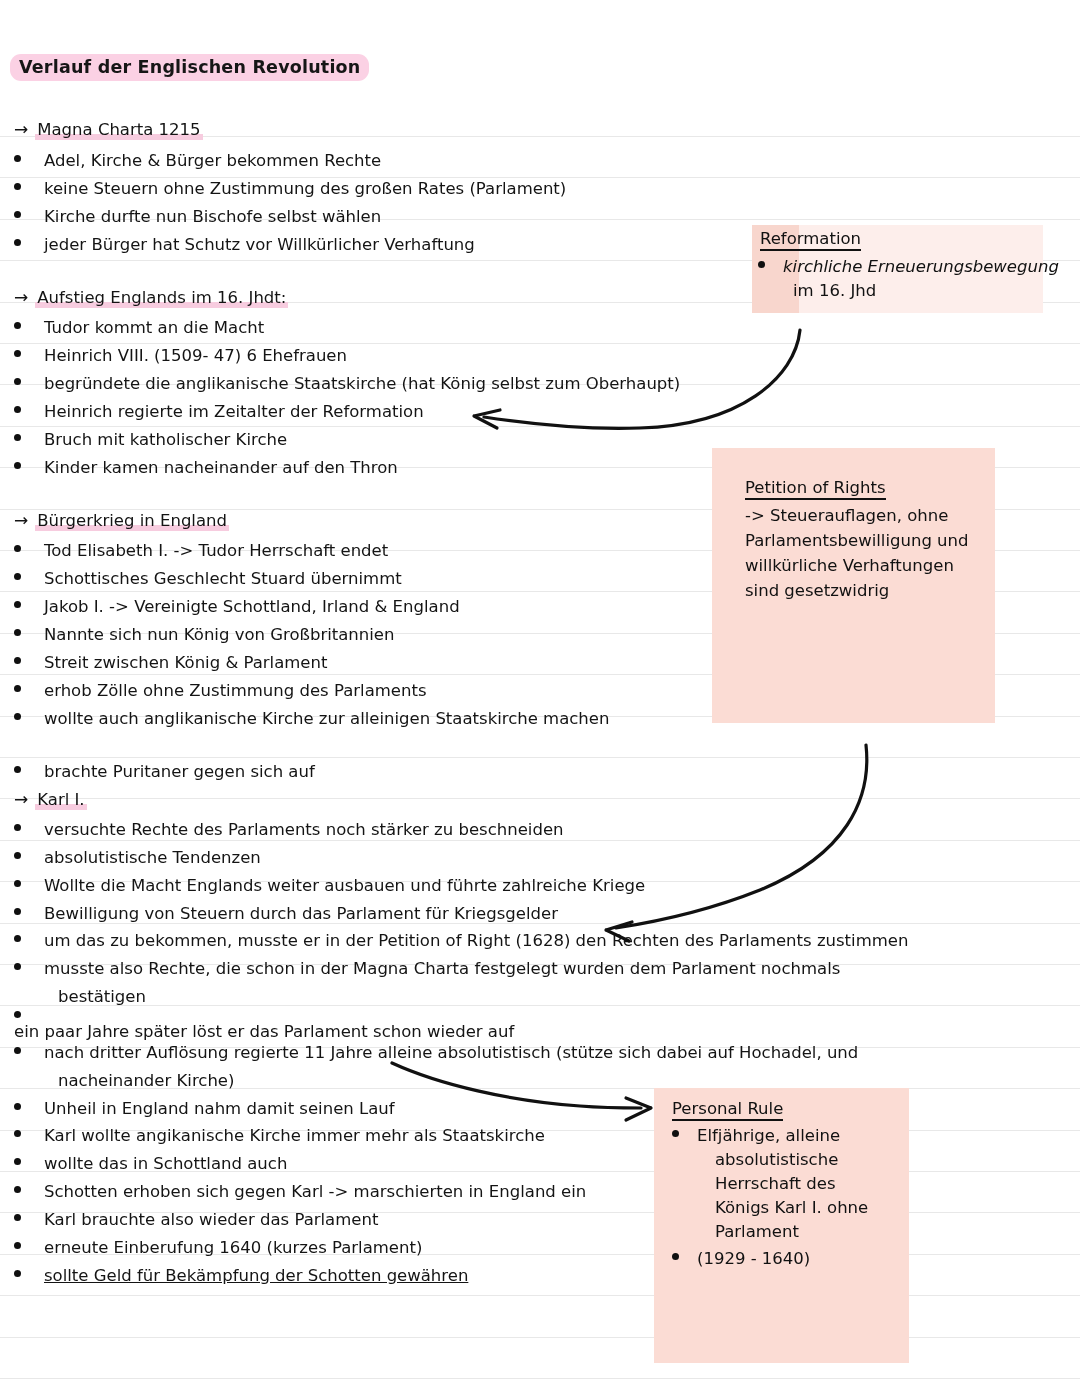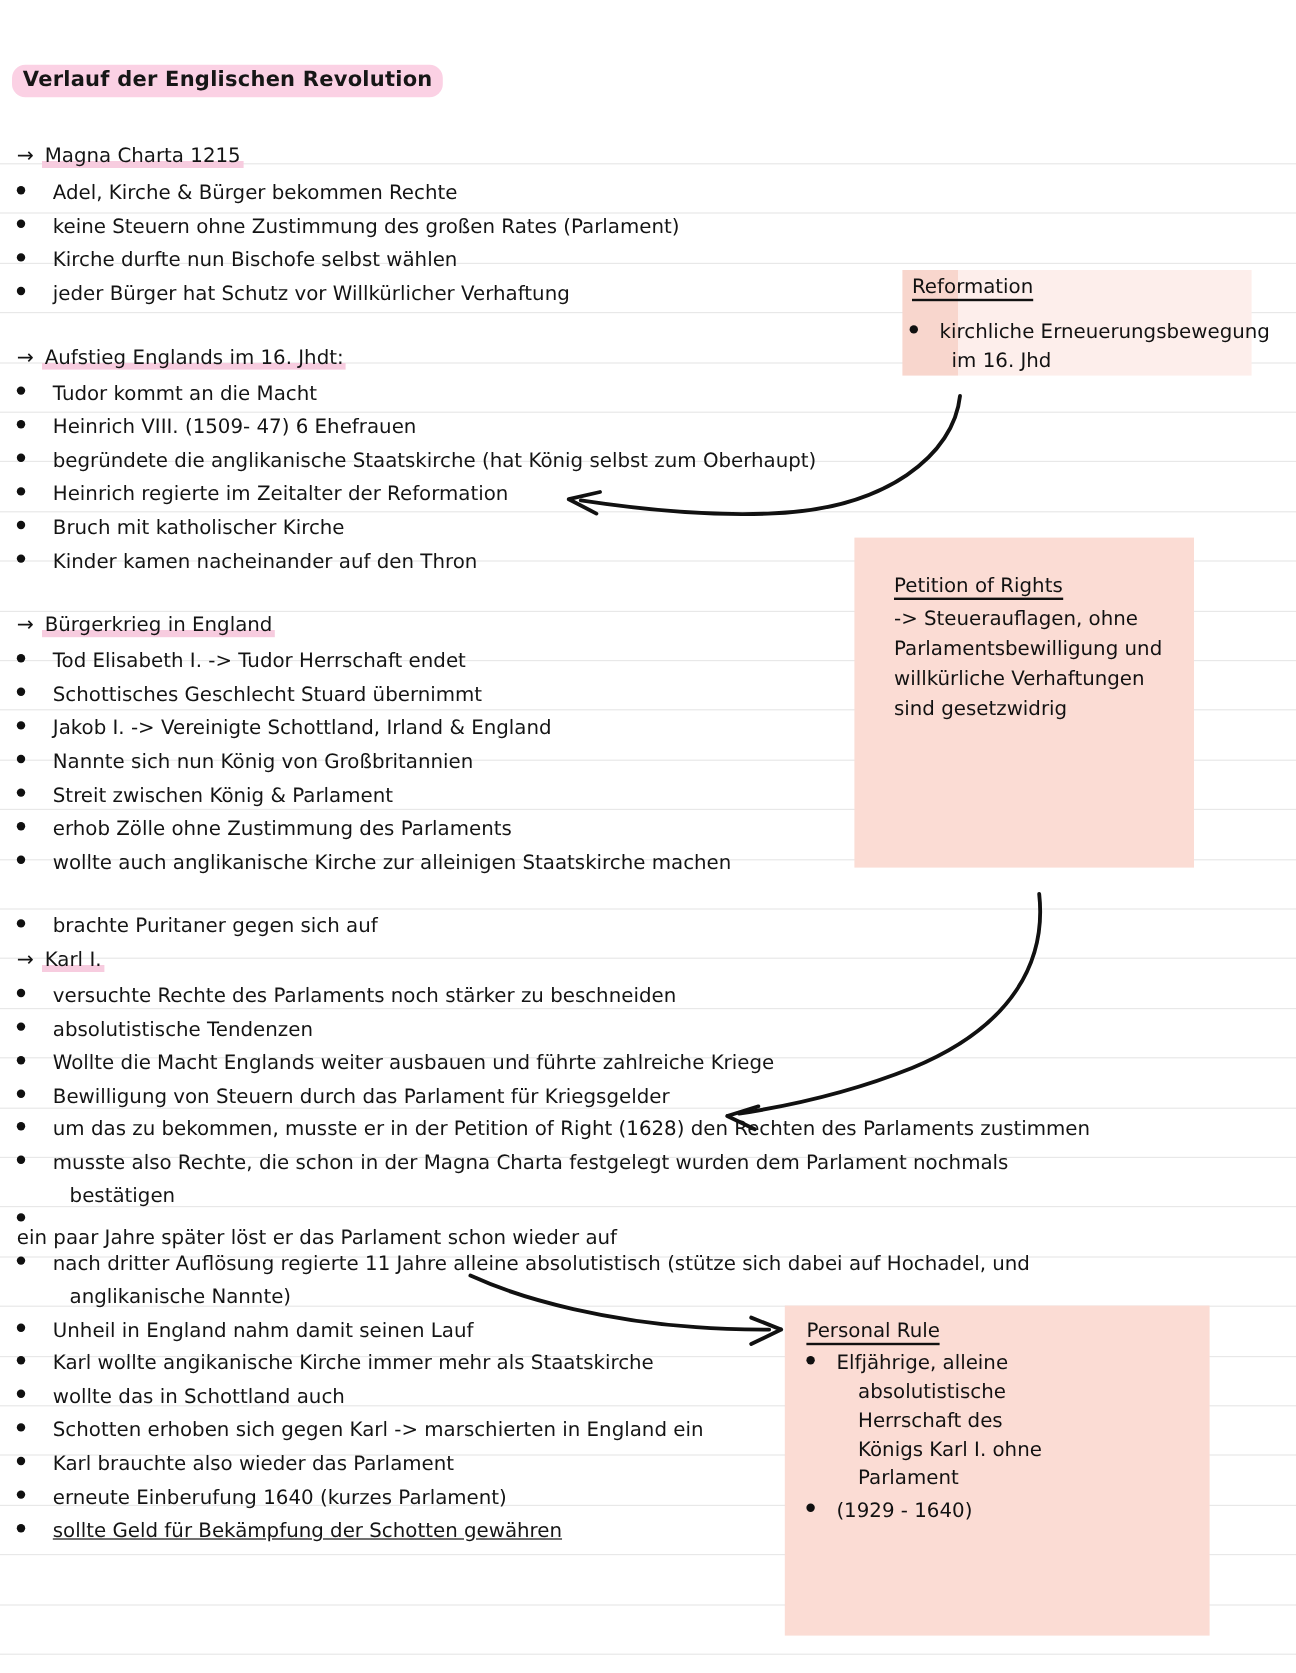"kirchliche Erneuerungsbewegung" #note-reformation .note-bullet-row { font-style: none -> italic; margin-top: 16px -> 6px }
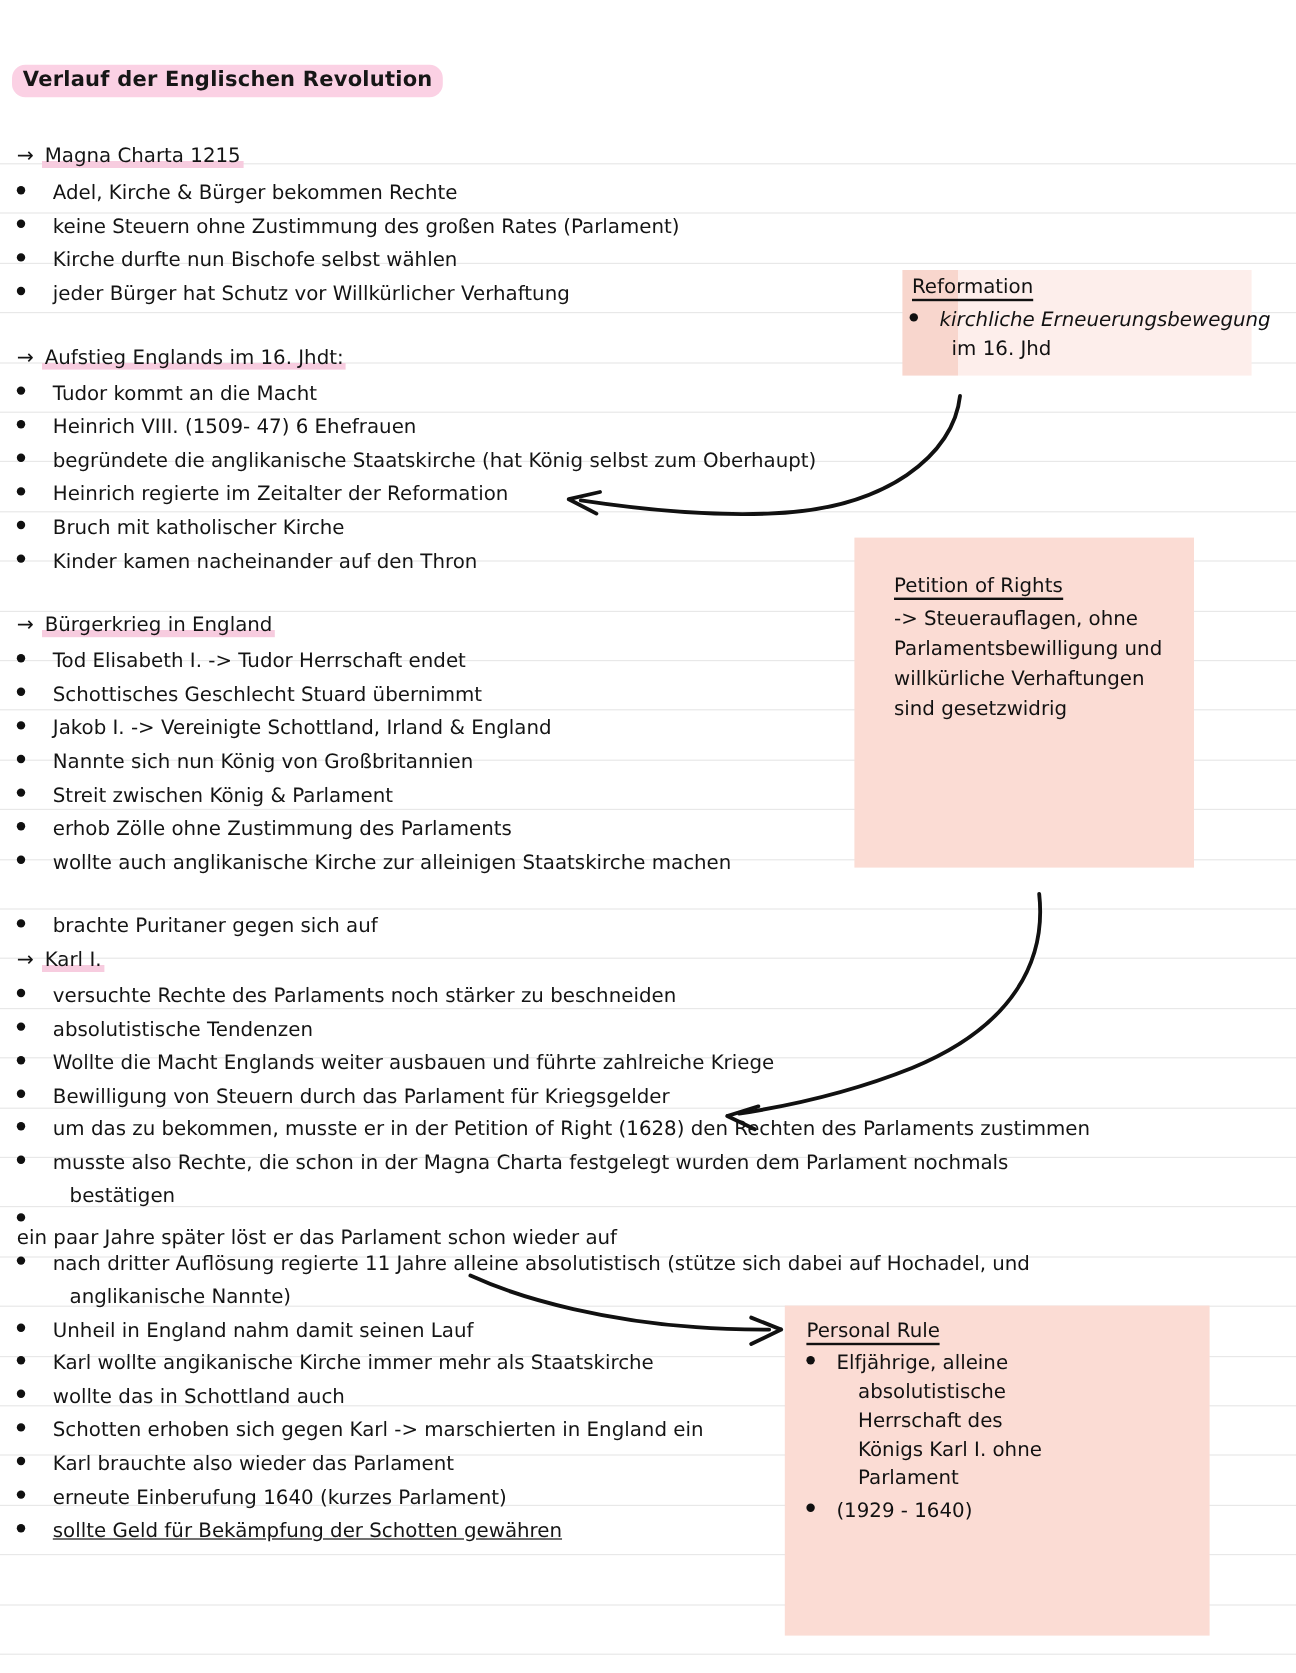"anglikanische Nannte)" div.cont-row { text: anglikanische Nannte -> nacheinander Kirche }
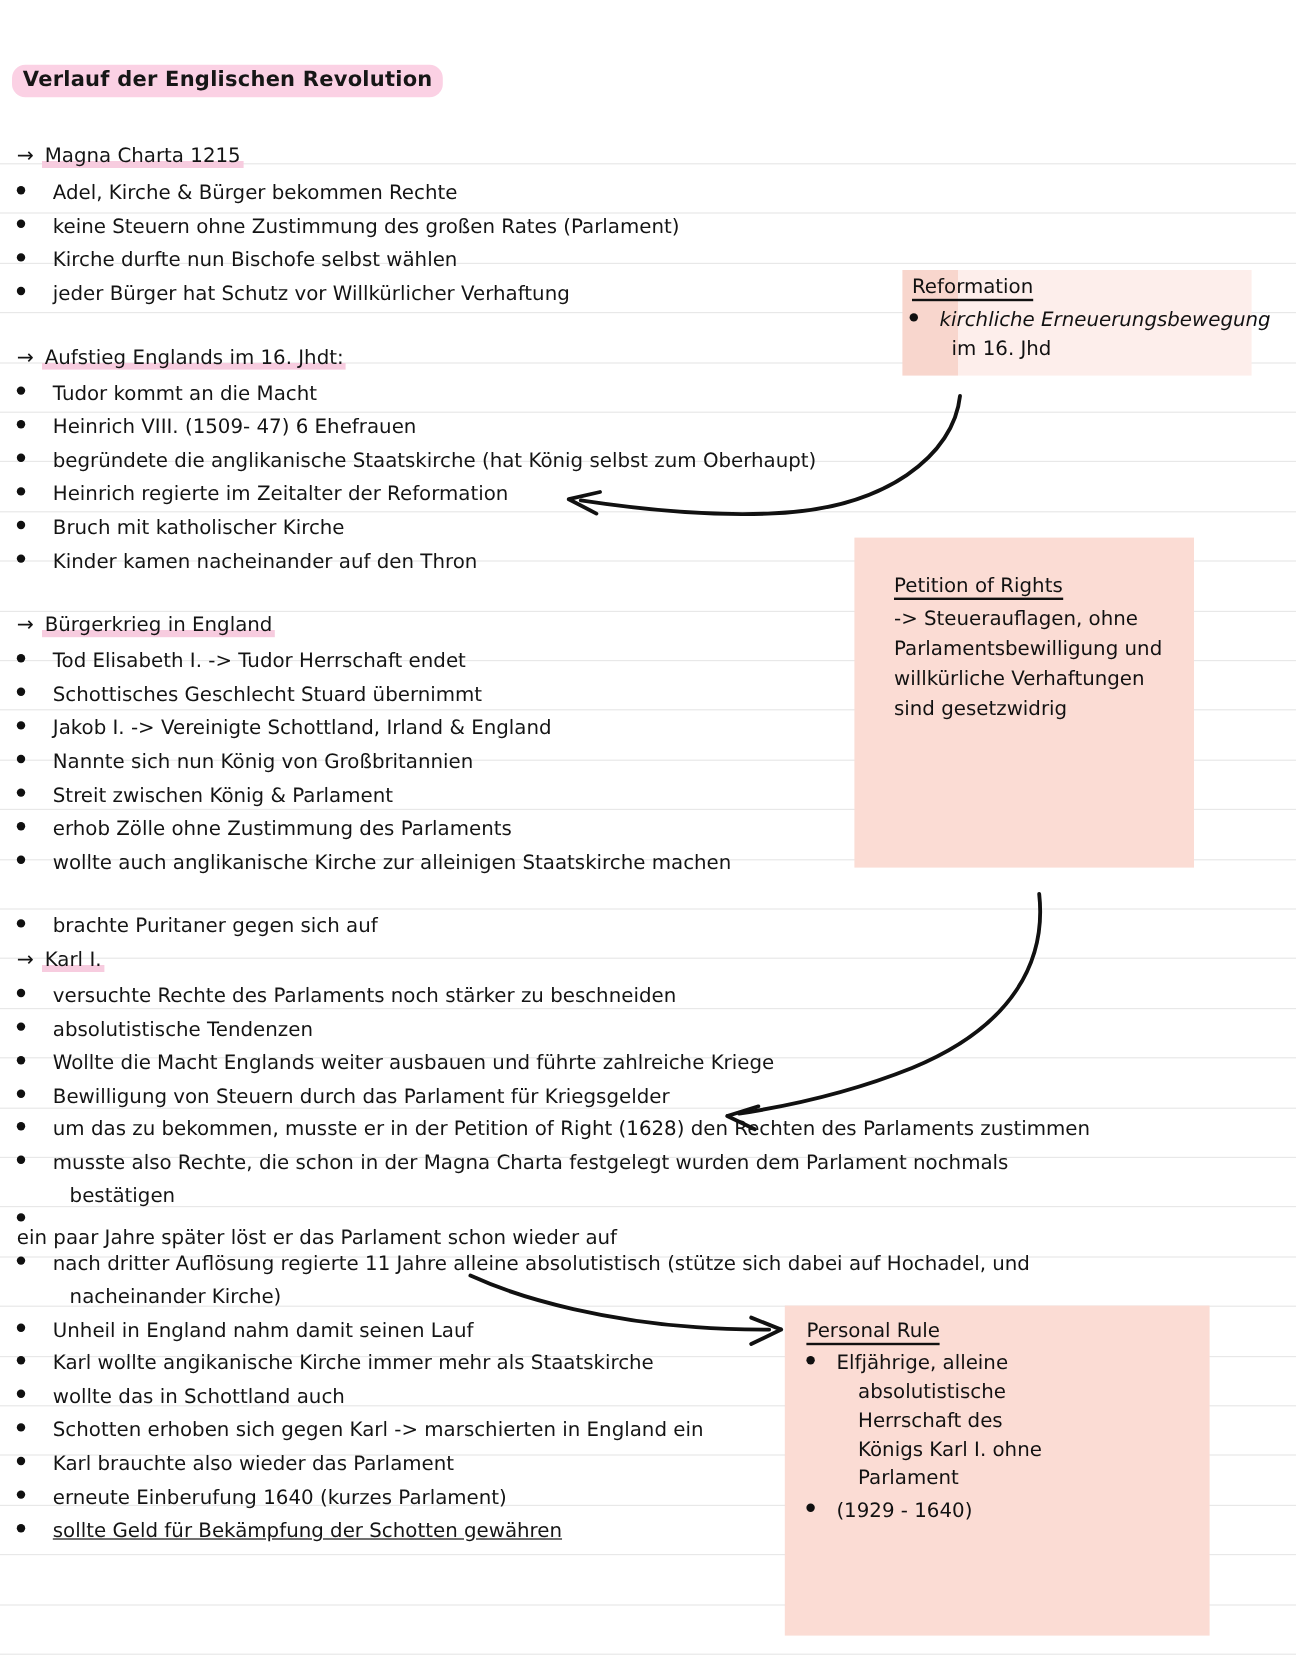"Personal Rule" #note-personal { width: 354px -> 255px }
